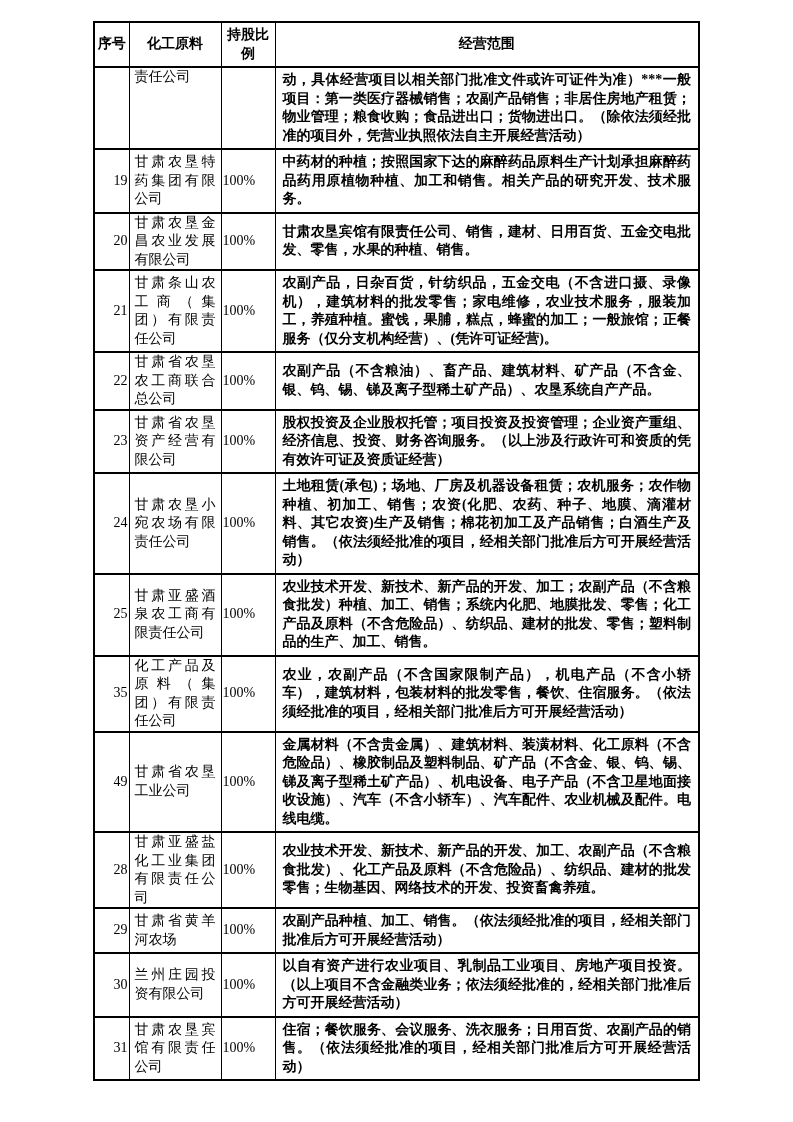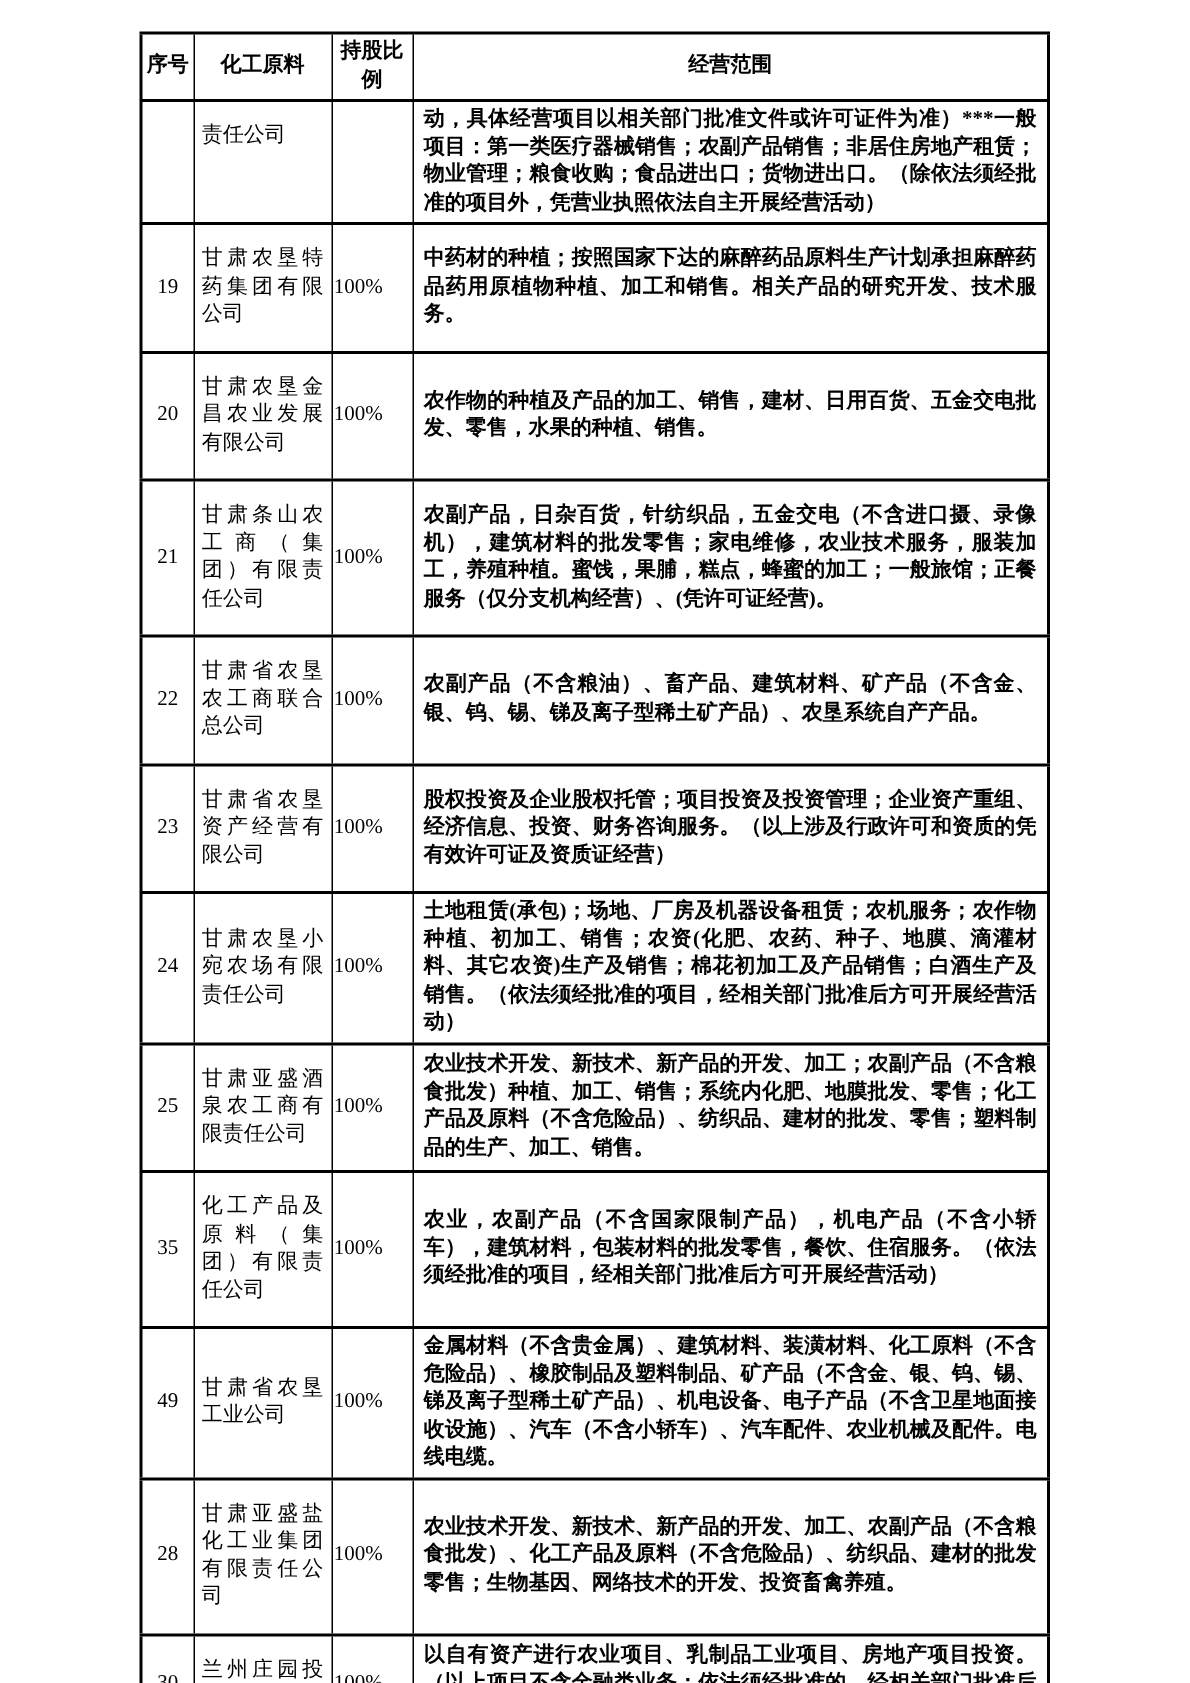"责任公司" td.col-name { padding: 14px 5px -> 0 5px }
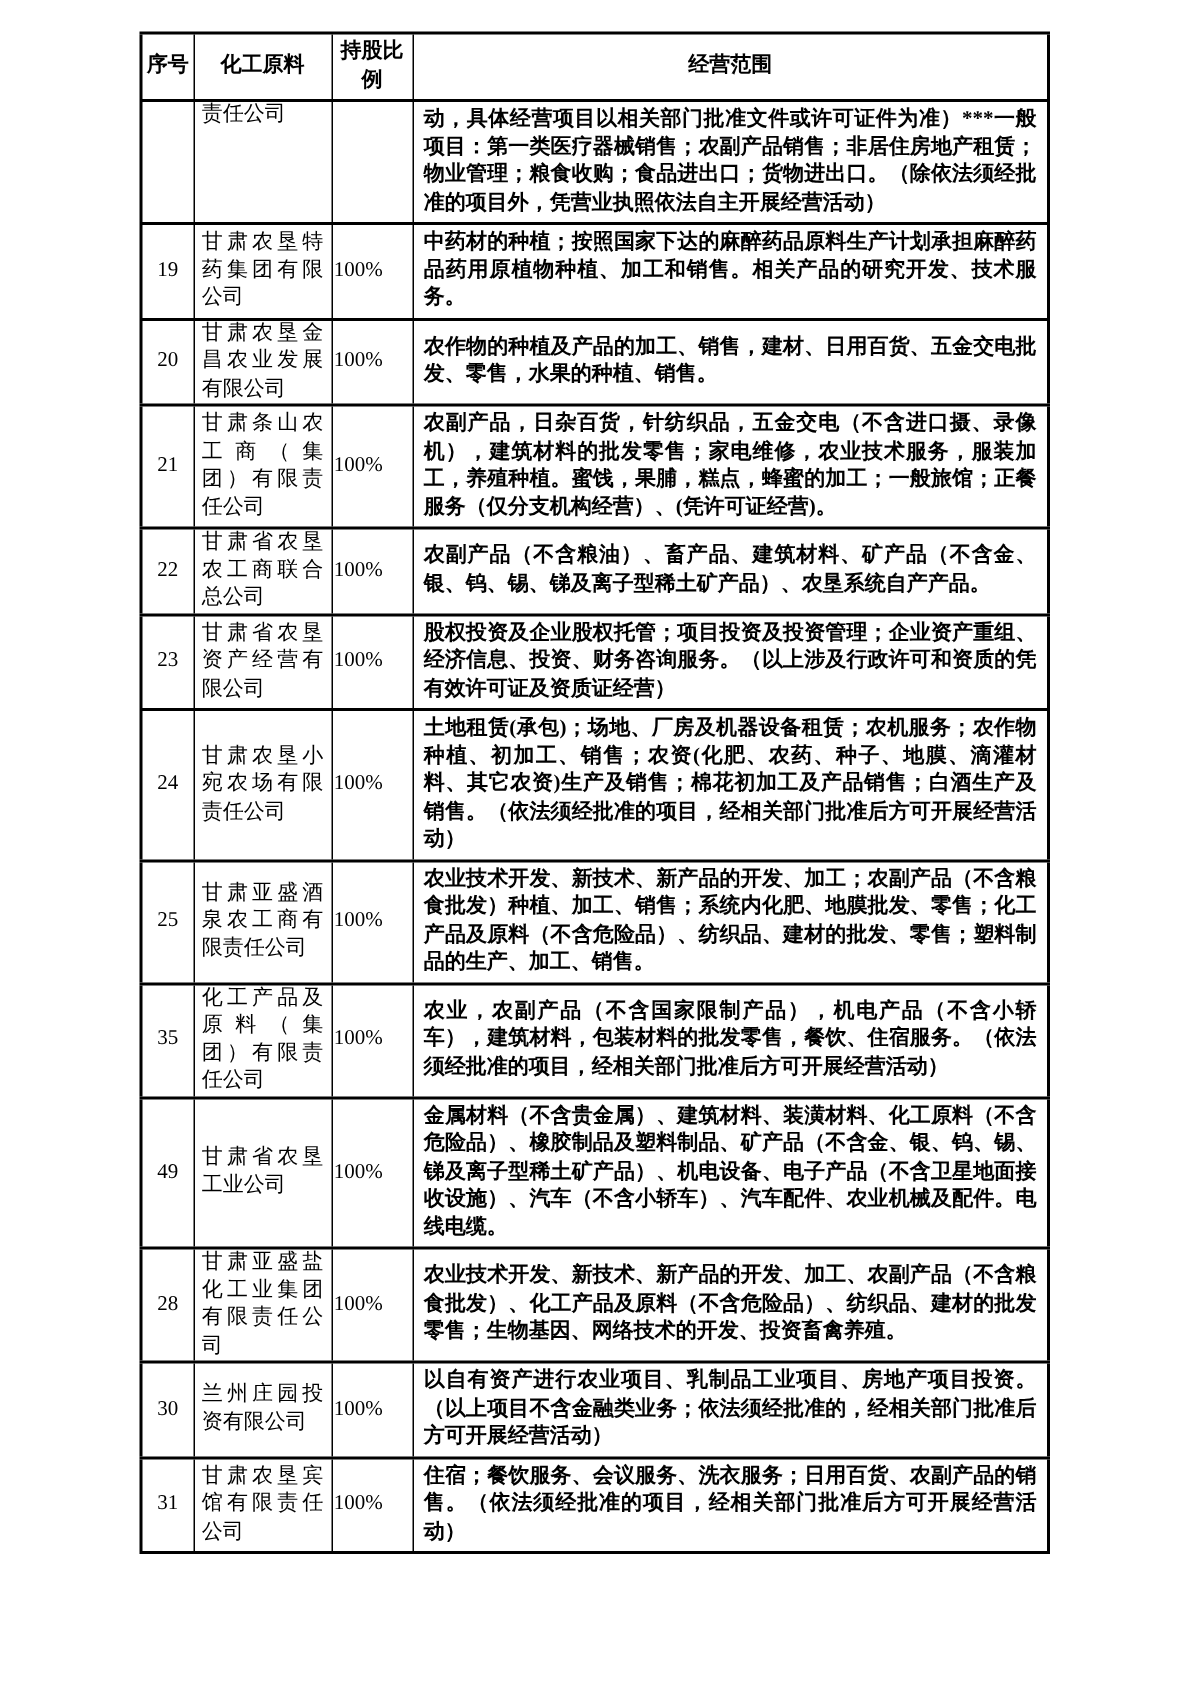"19" td.col-no { text-align: center -> right }
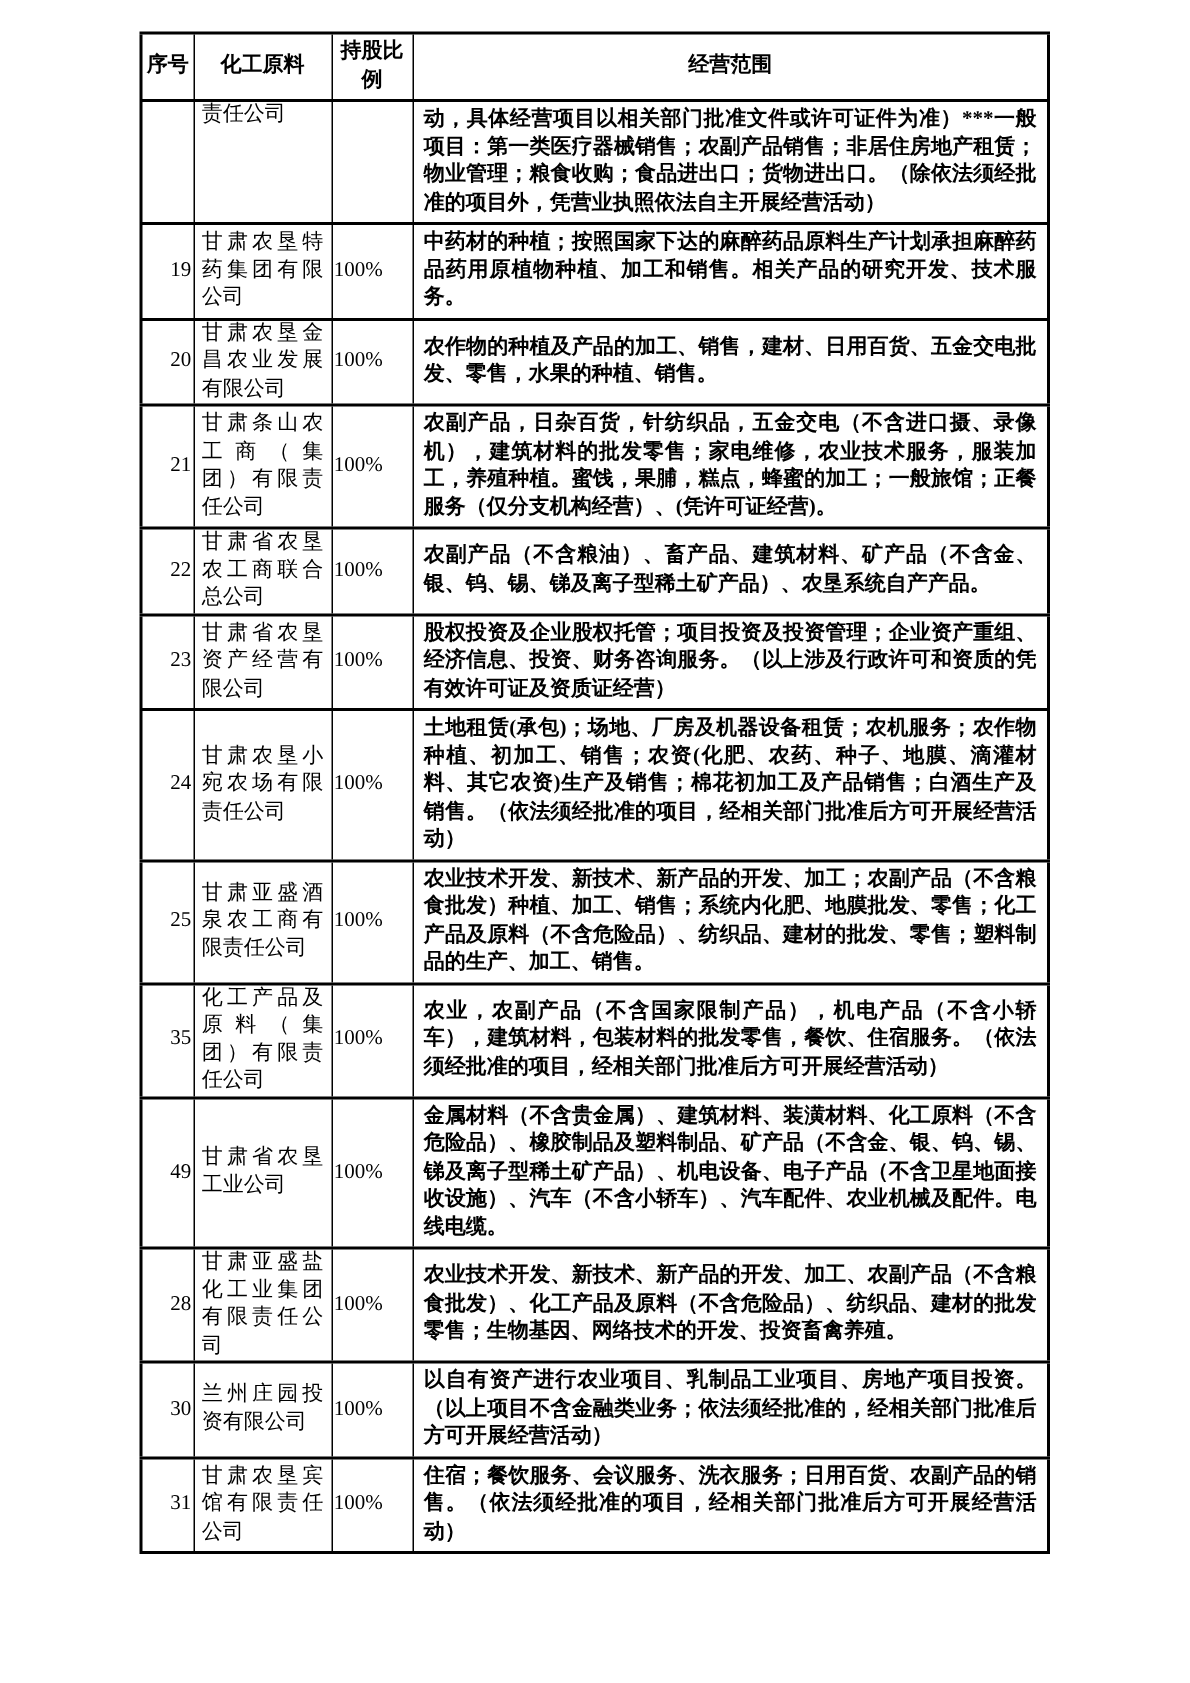"农作物的种植及产品的加工、销售，建材、日用百货、五金交电批发、零售，水果的种植、" td.col-scope { text: 农作物的种植及产品的加工 -> 甘肃农垦宾馆有限责任公司 }
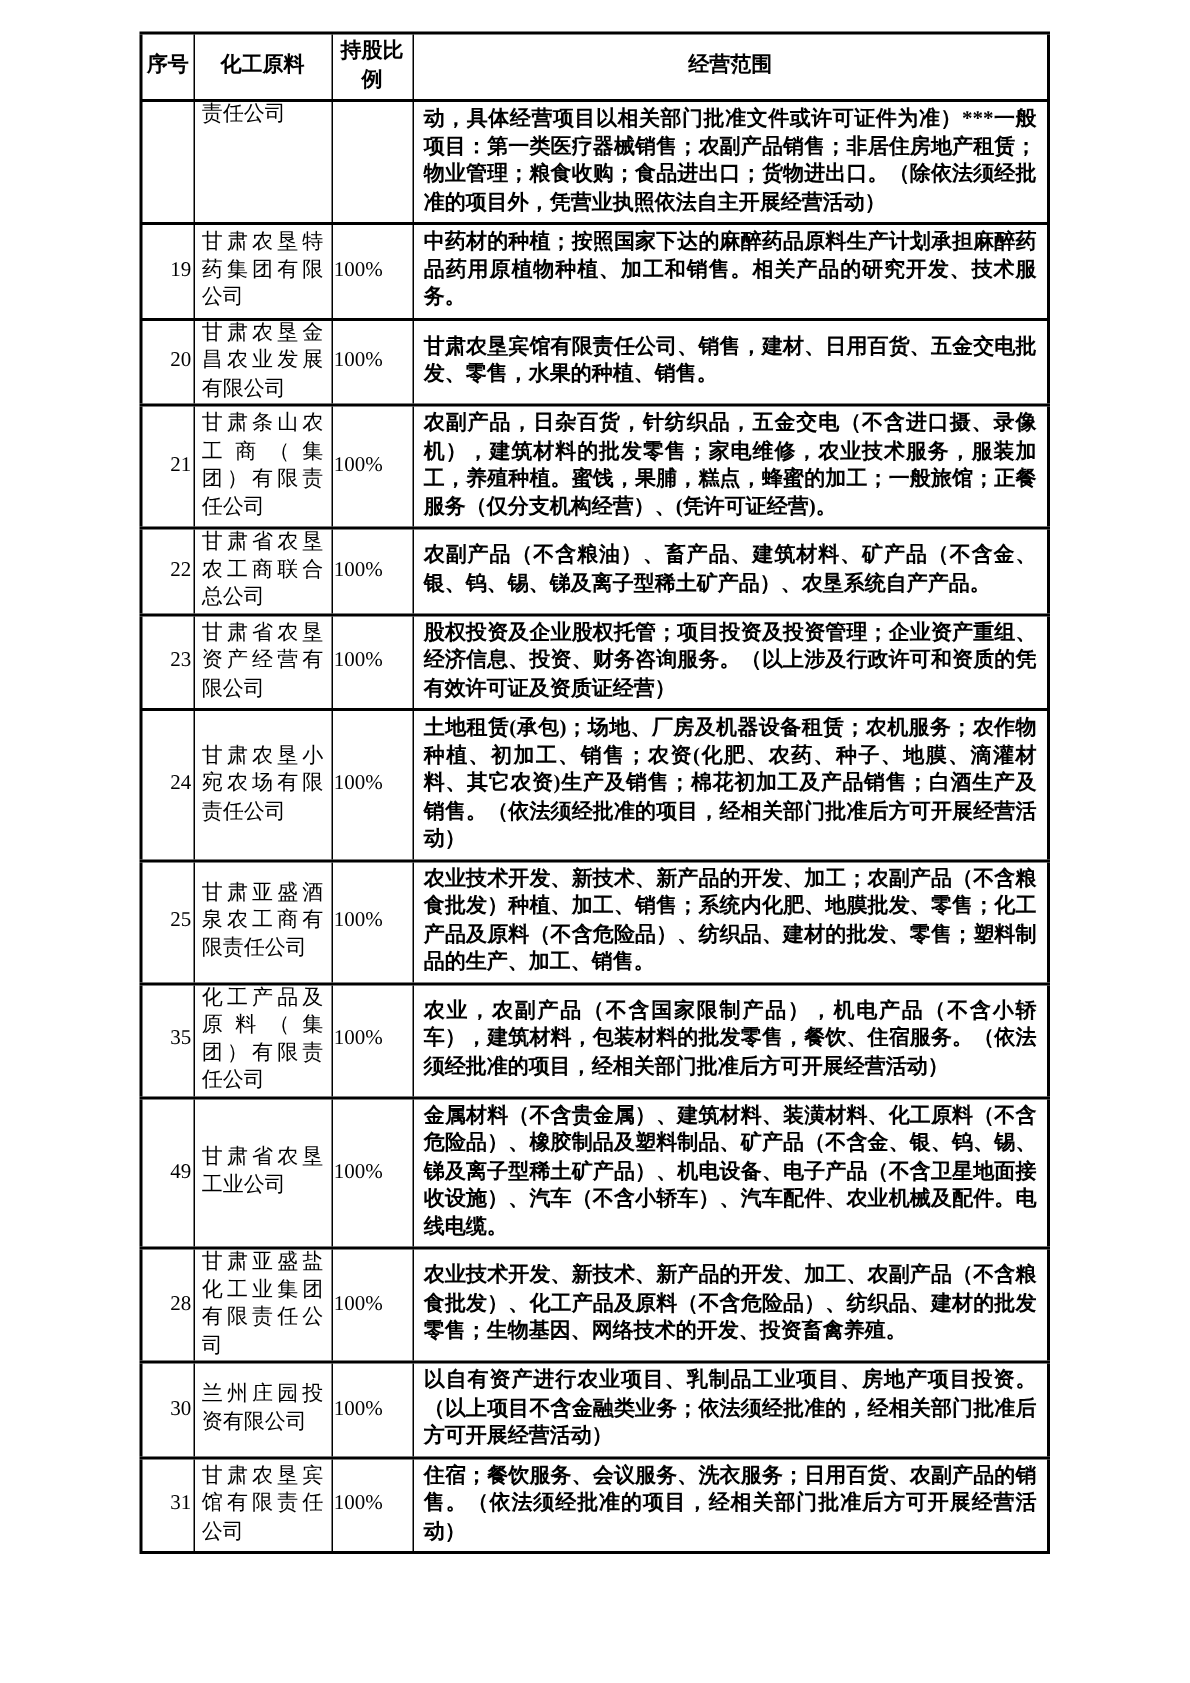"29" tr { html: none -> <tr> <td>29</td> <td>甘肃省黄羊河农场</td> <td>100%</td> <td>农副产品种植、加工、销售。（依法须经批准的项目，经相关部门批准后方可开展经营活动）</td> </tr> }
